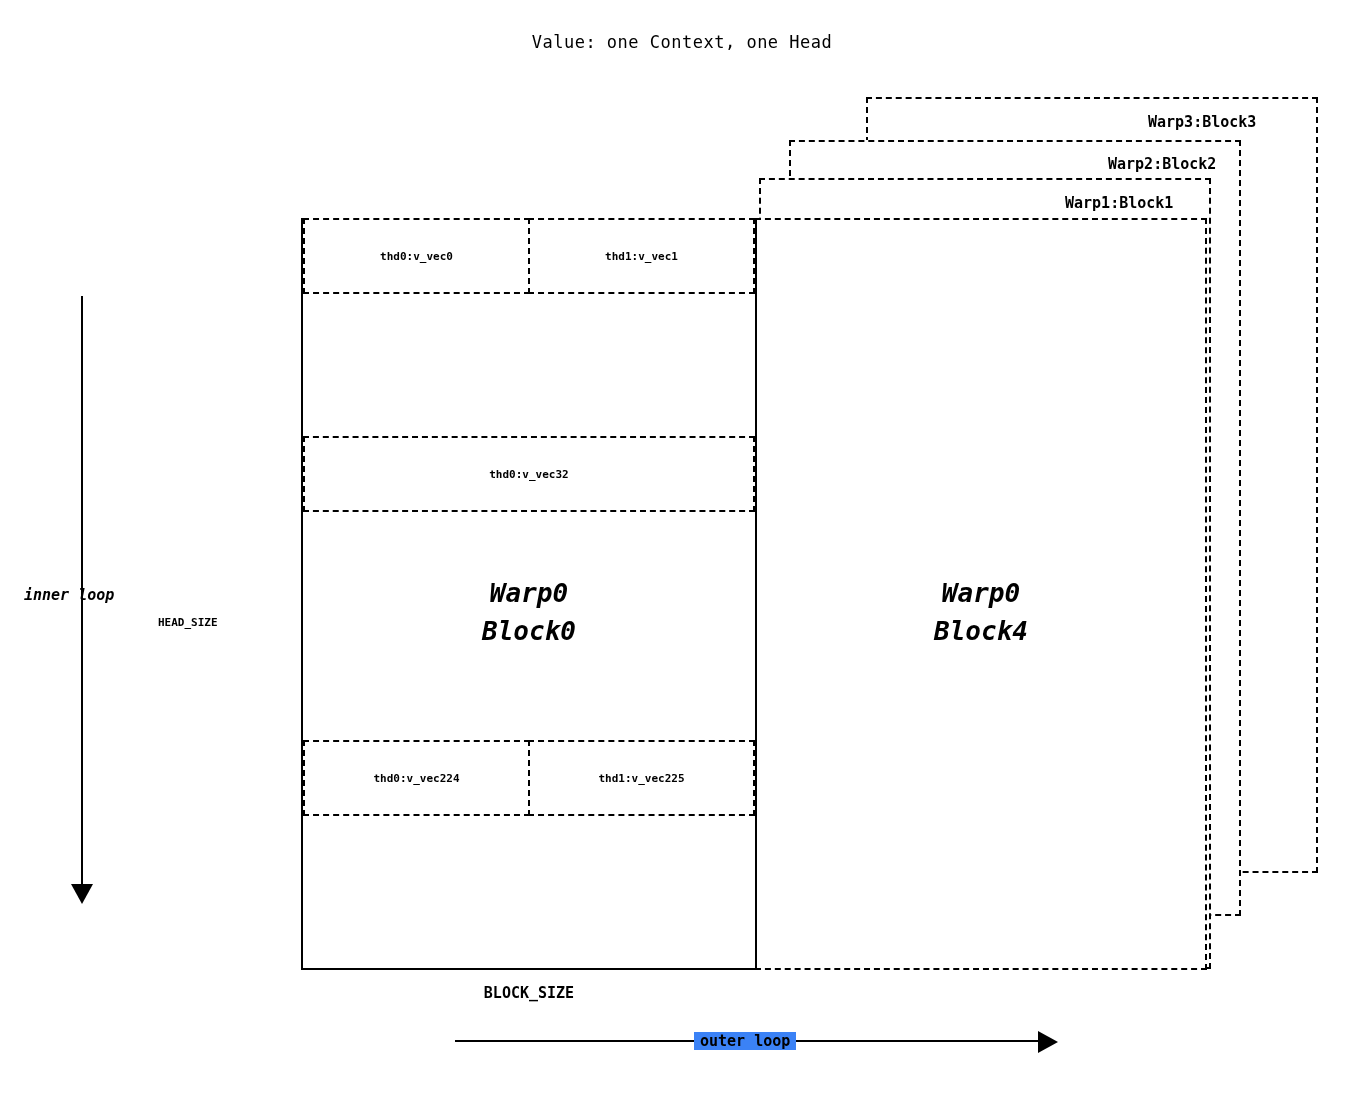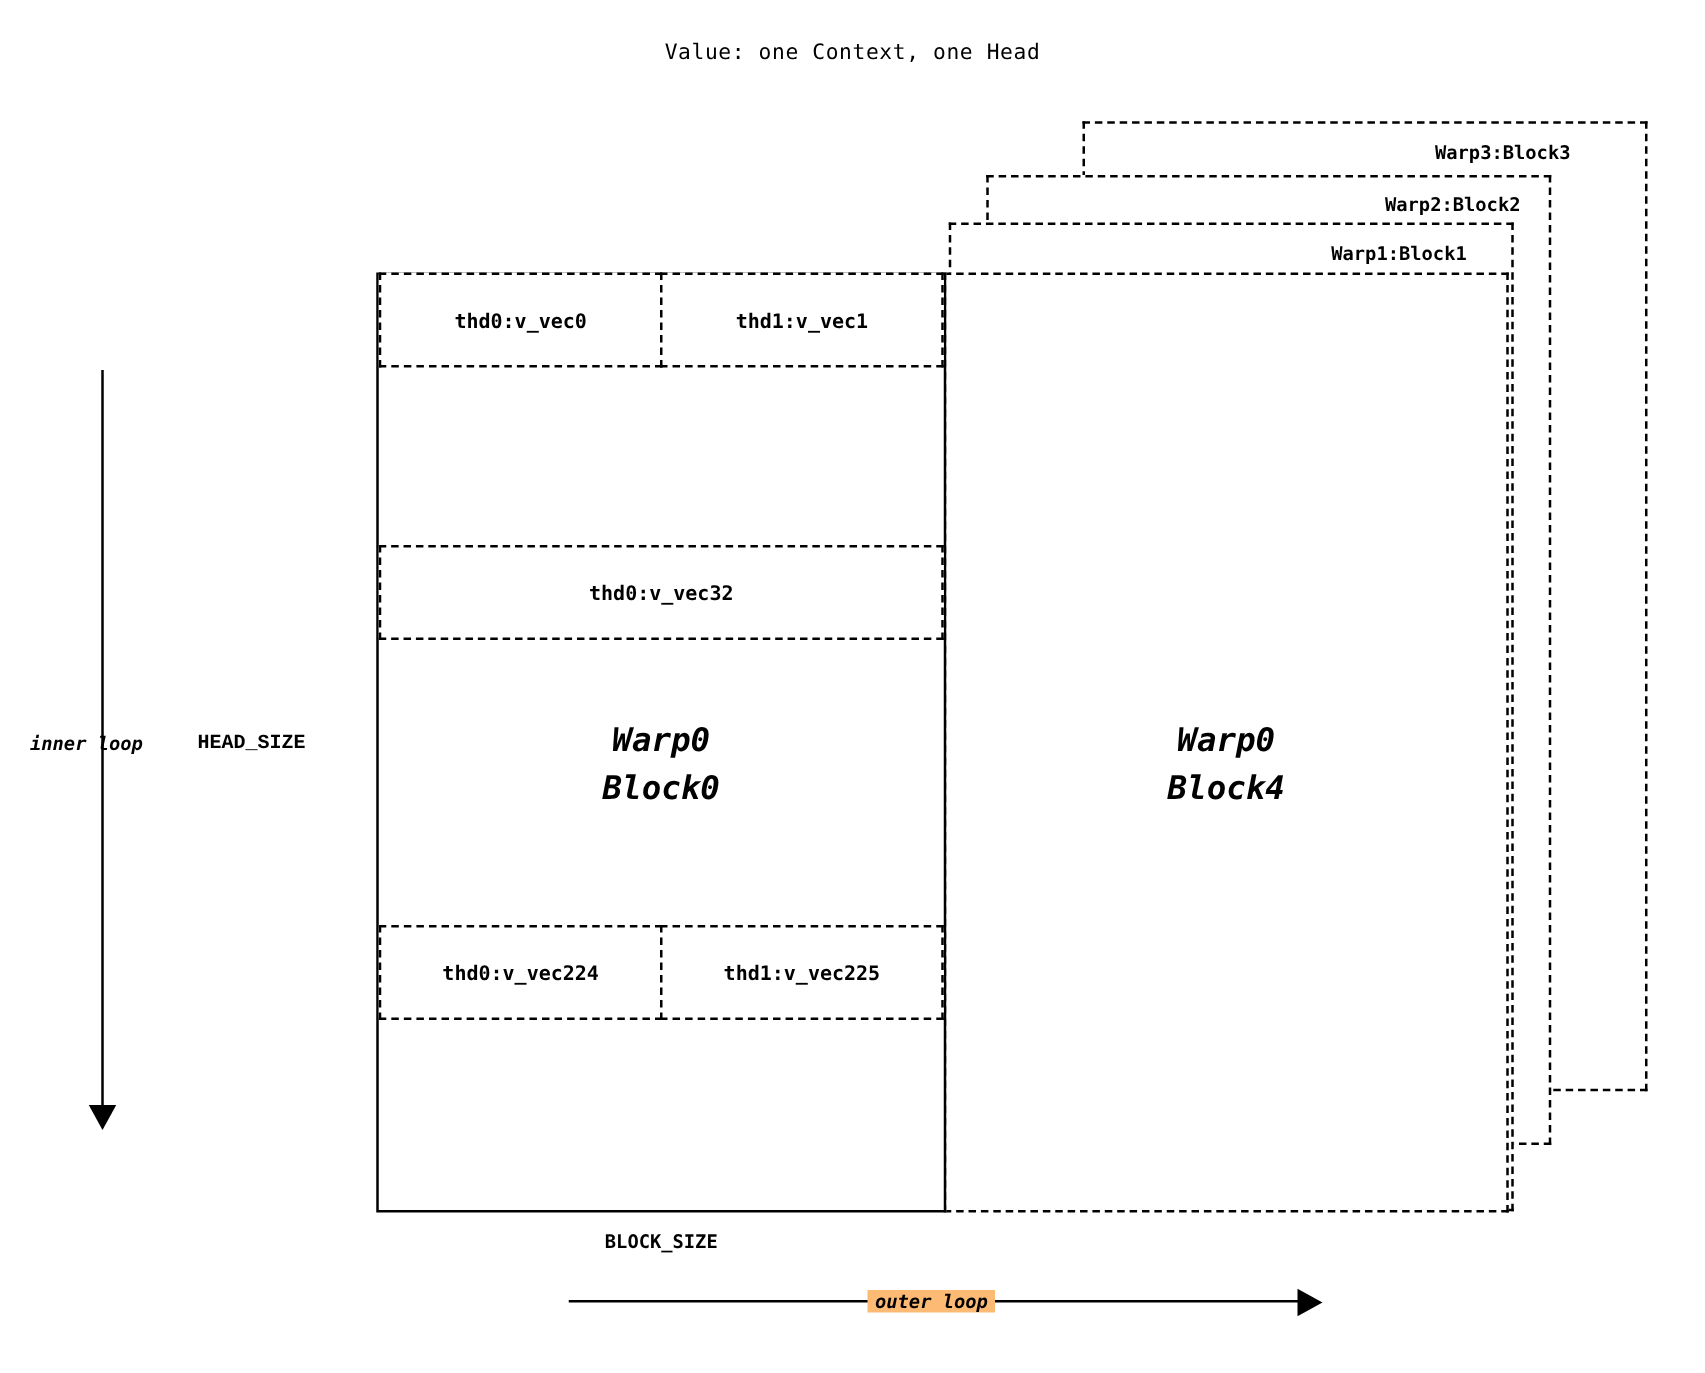"thd0:v_vec0" .thd-cell { font-size: 16px -> 11px }
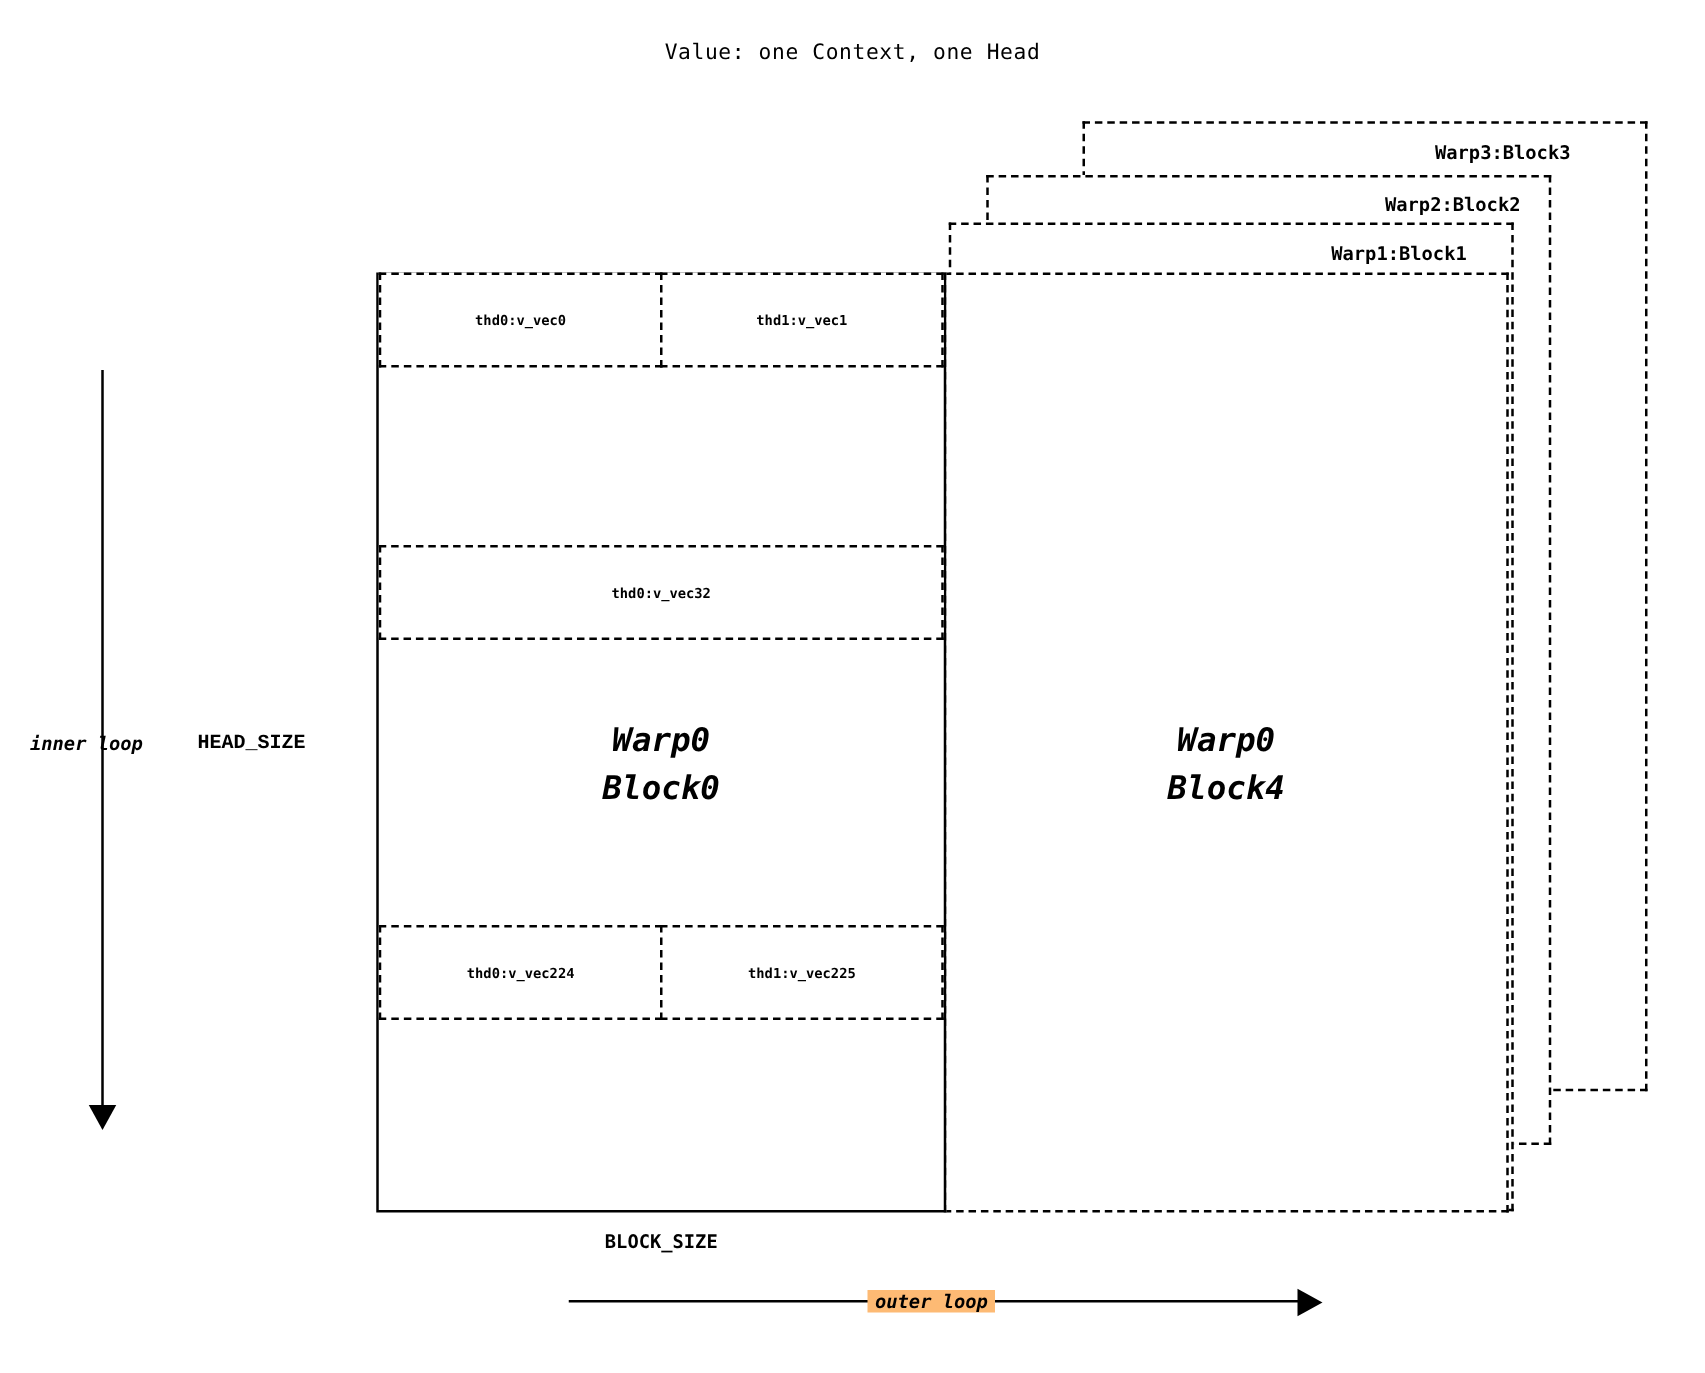"HEAD_SIZE" #head-size-label { font-family: Liberation Mono, monospace -> none; font-size: 16px -> 11px; top: 585px -> 616px }
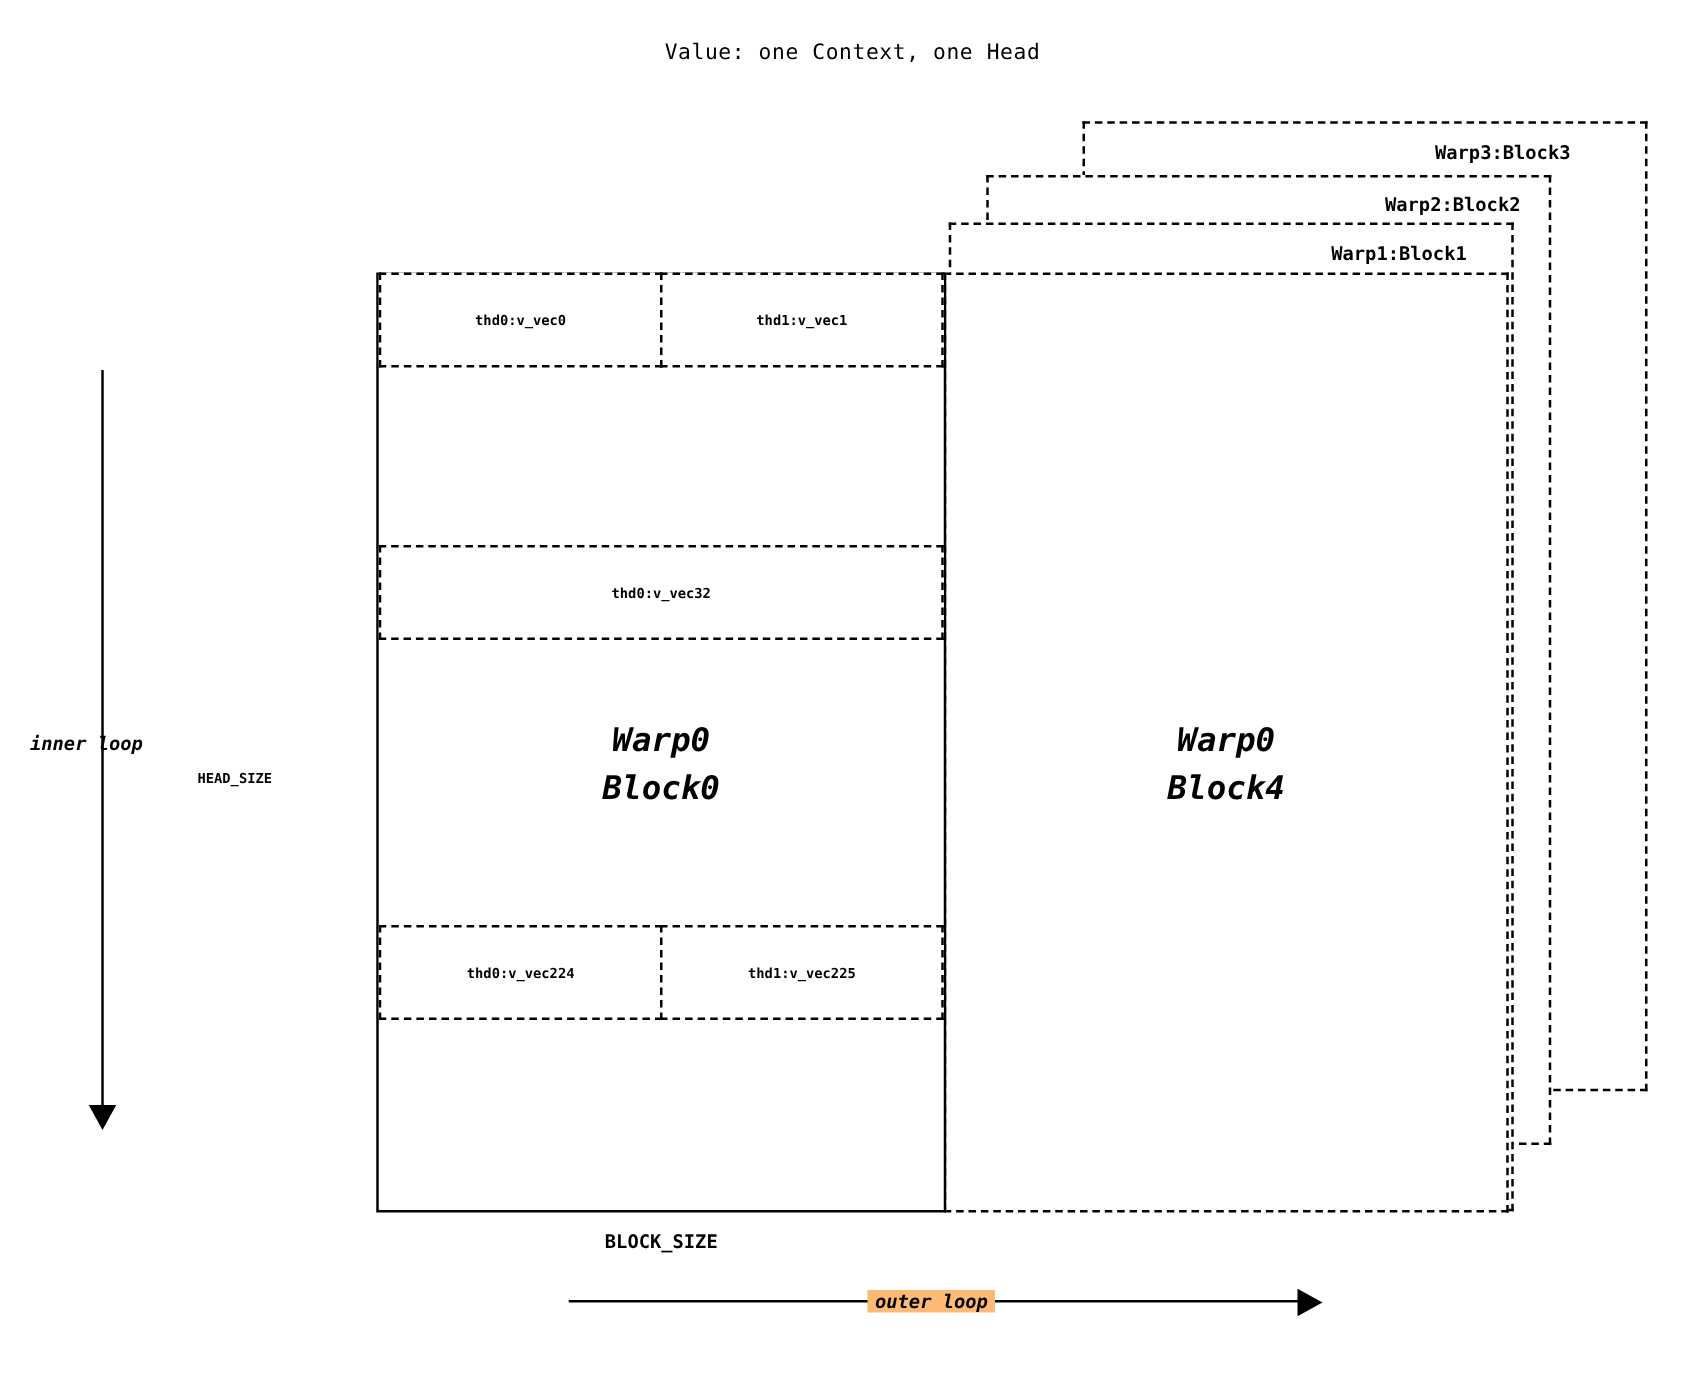"outer loop" #outer-loop-label { background: #fdba74 -> #3b82f6; font-style: italic -> none }
